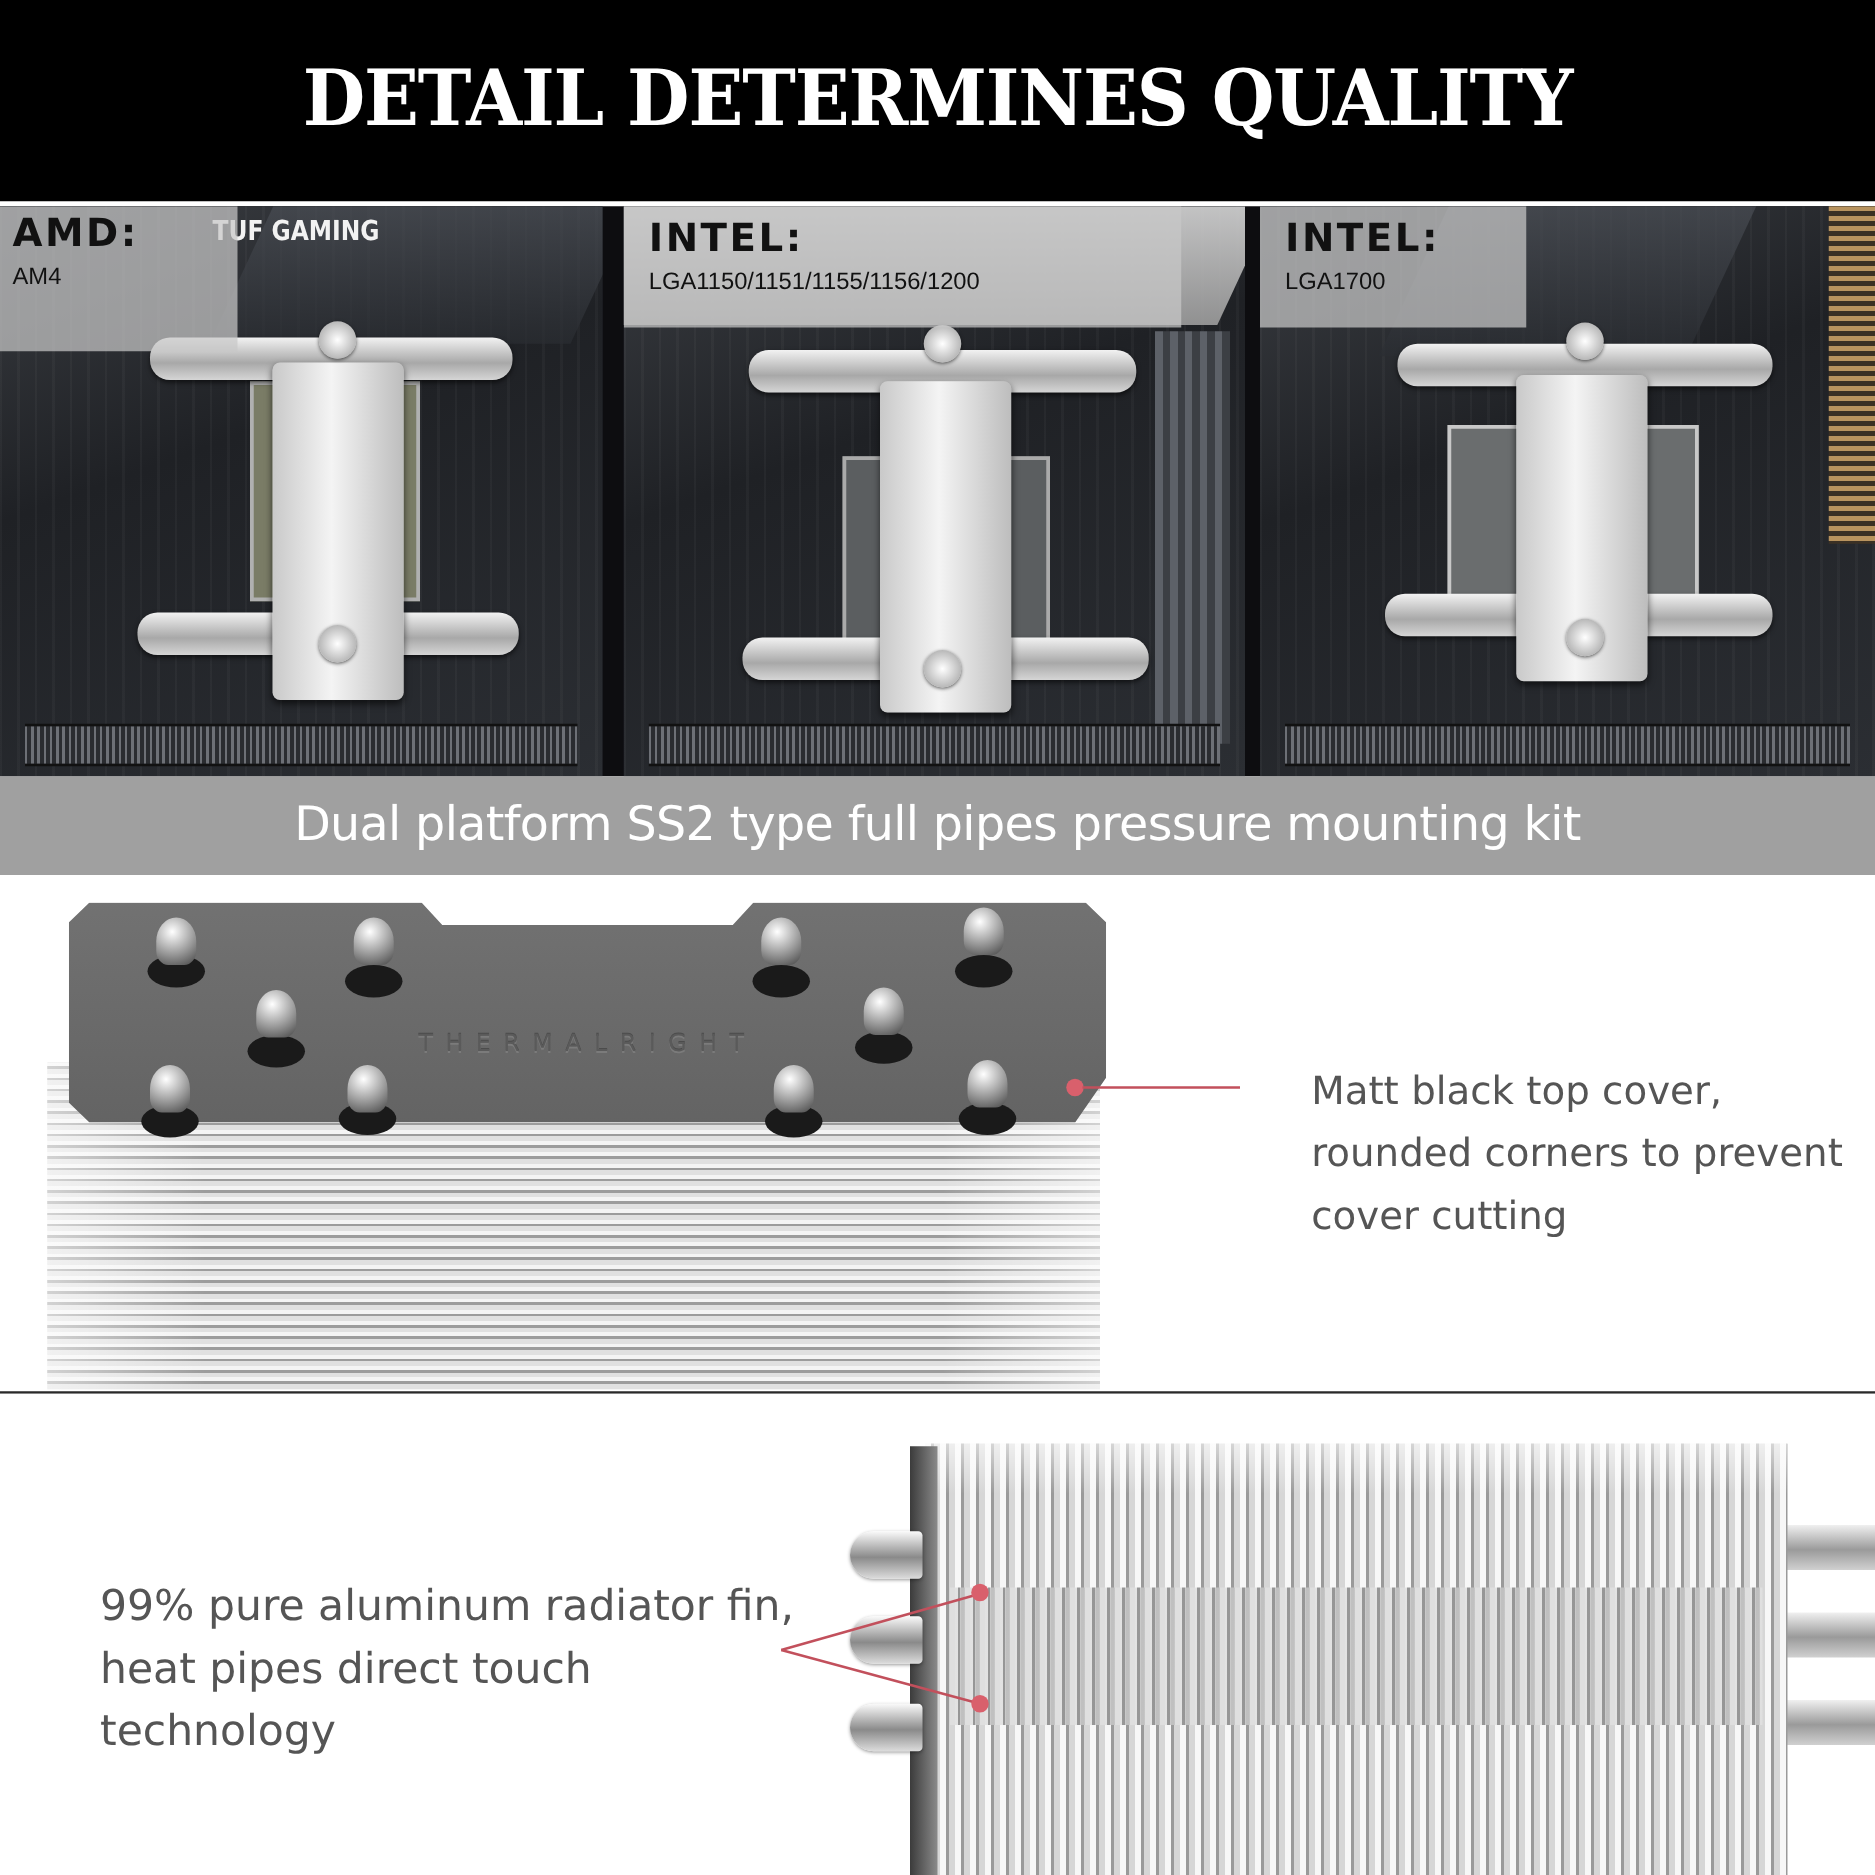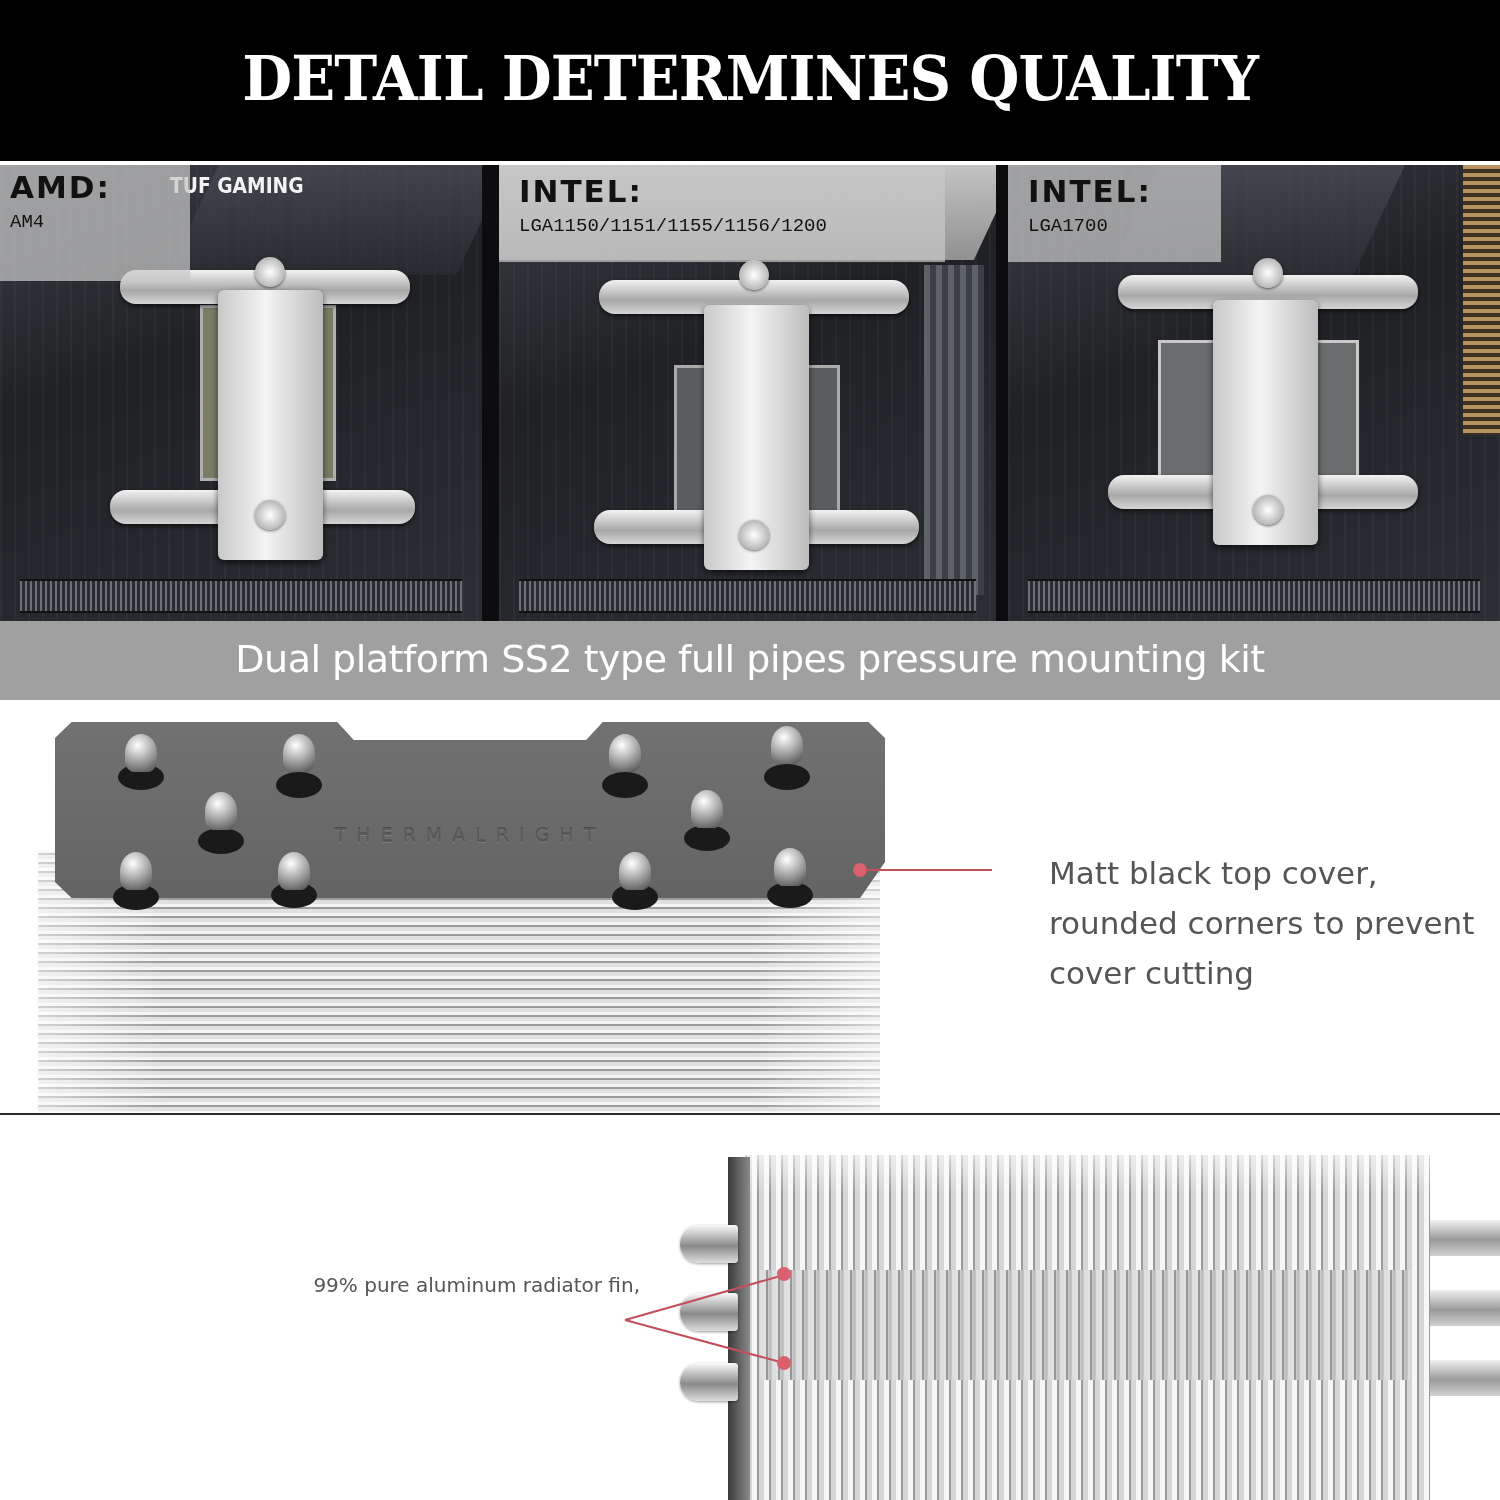"AM4" .label-sub { font-family: Liberation Mono, monospace -> Liberation Sans, sans-serif }
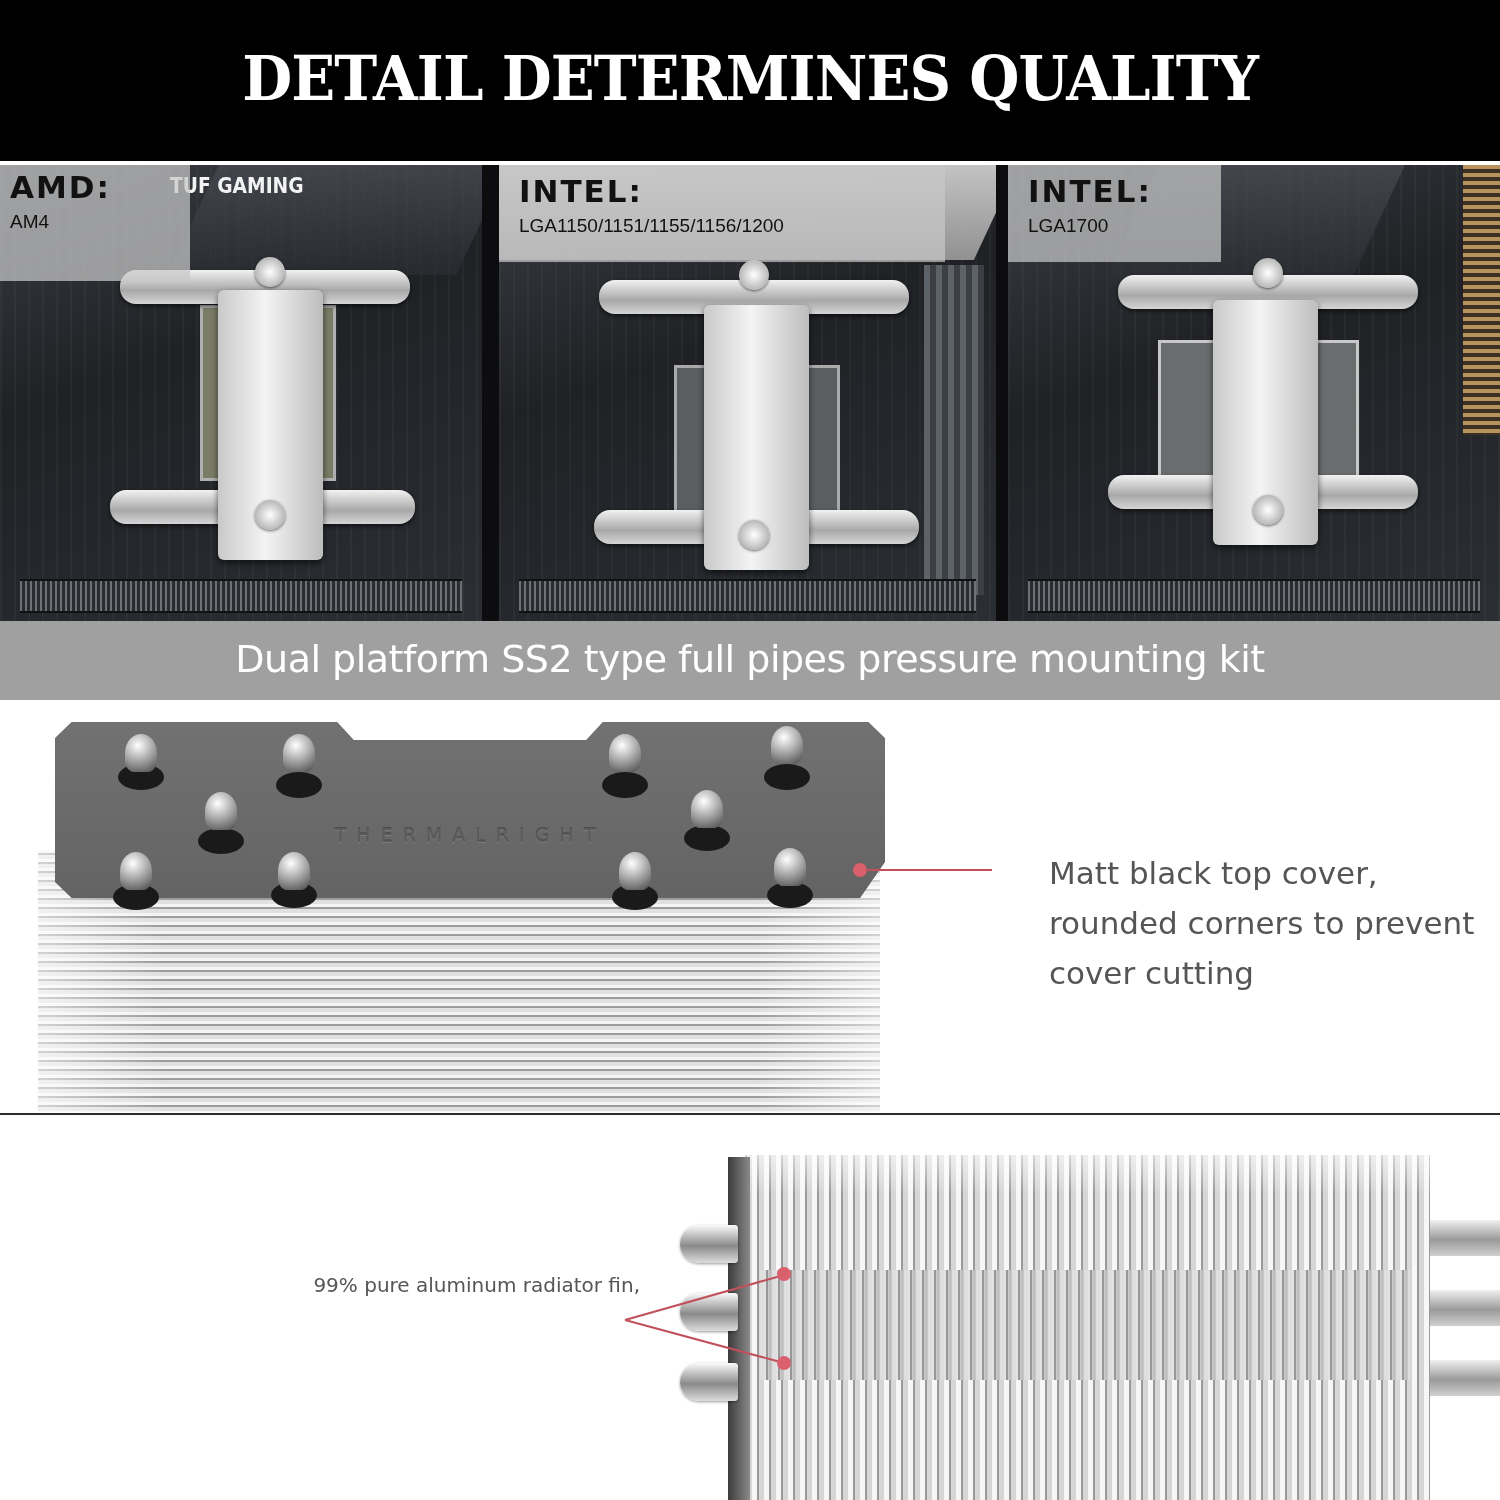"99% pure aluminum radiator fin," .fin-text { font-size: 20px -> 34px; text-align: right -> left }
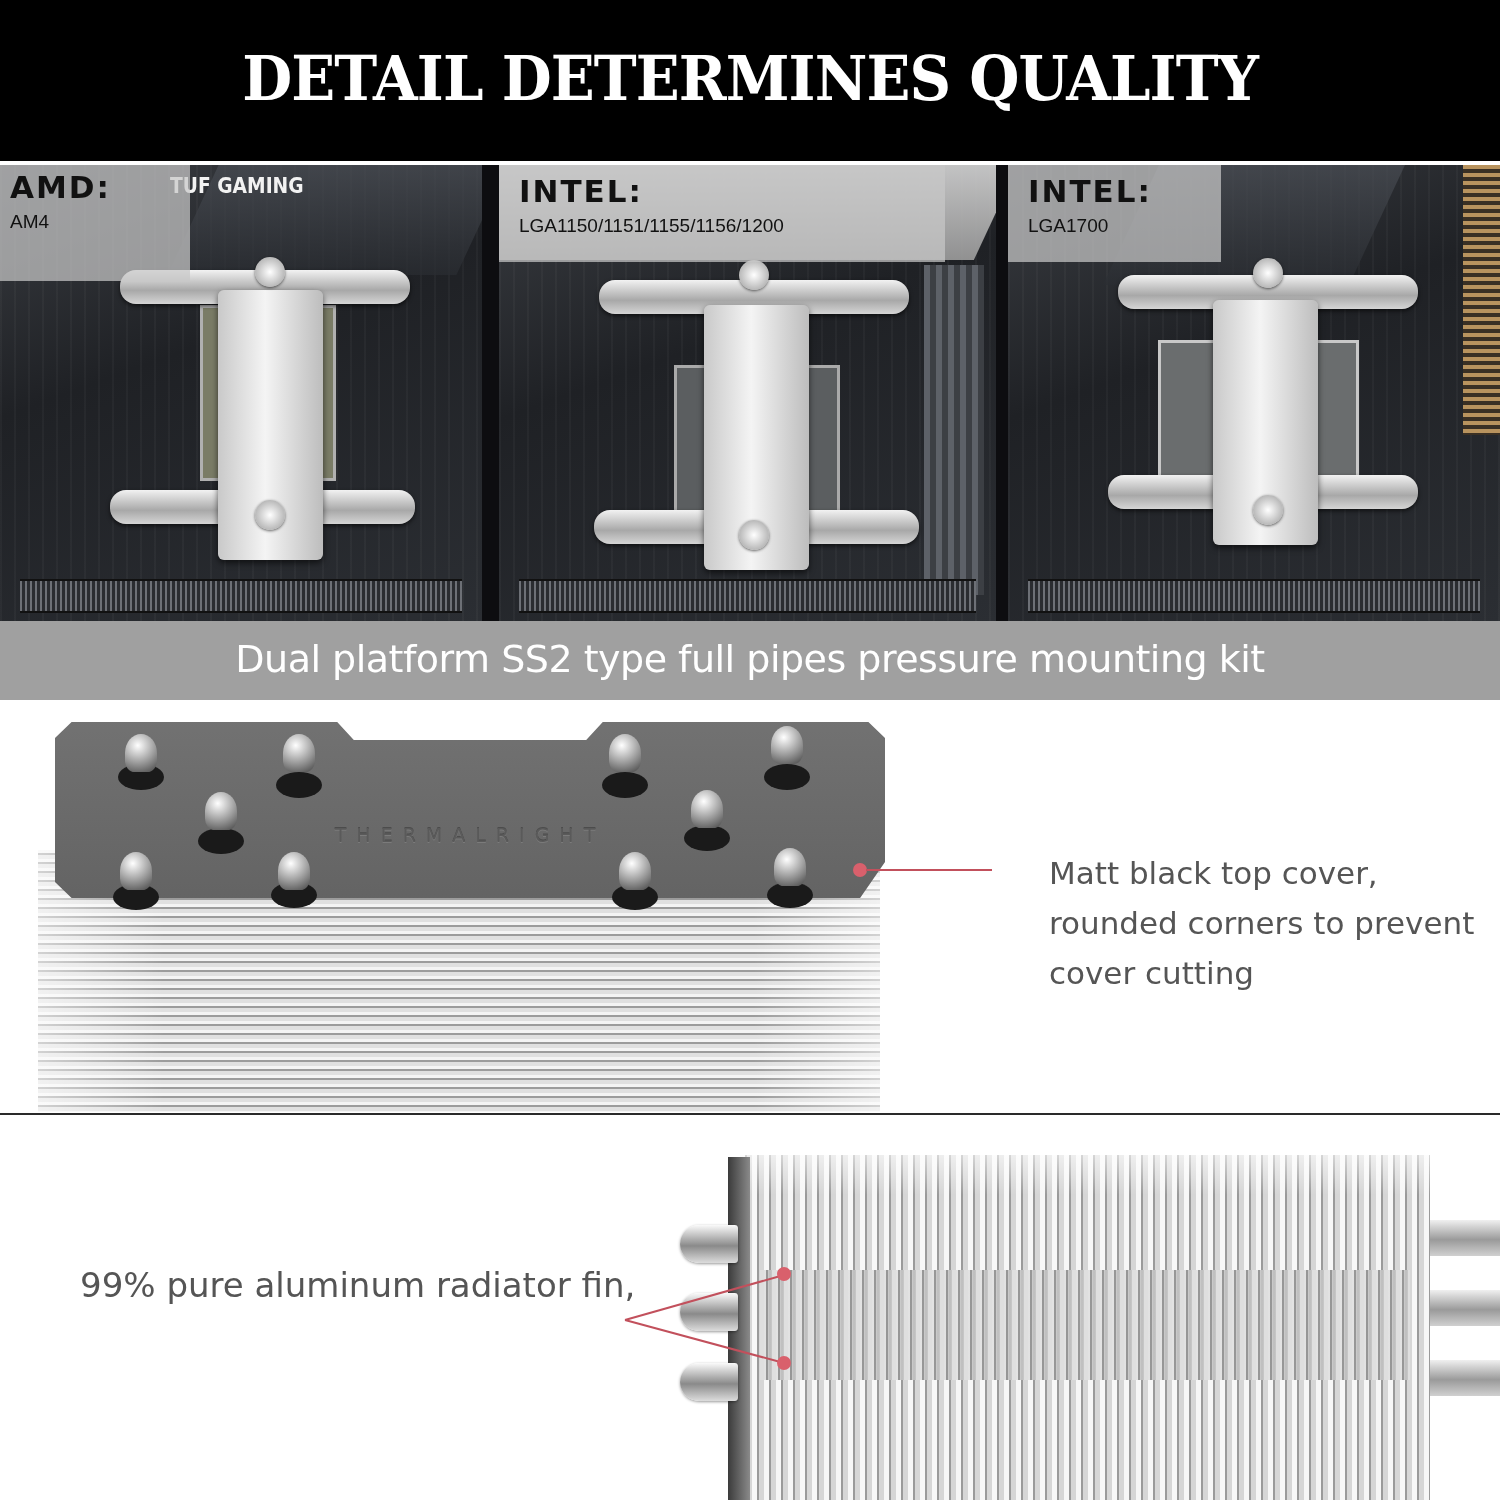"heat pipes direct touch technology" div { html: none -> <div>heat pipes direct touch technology</div> }
